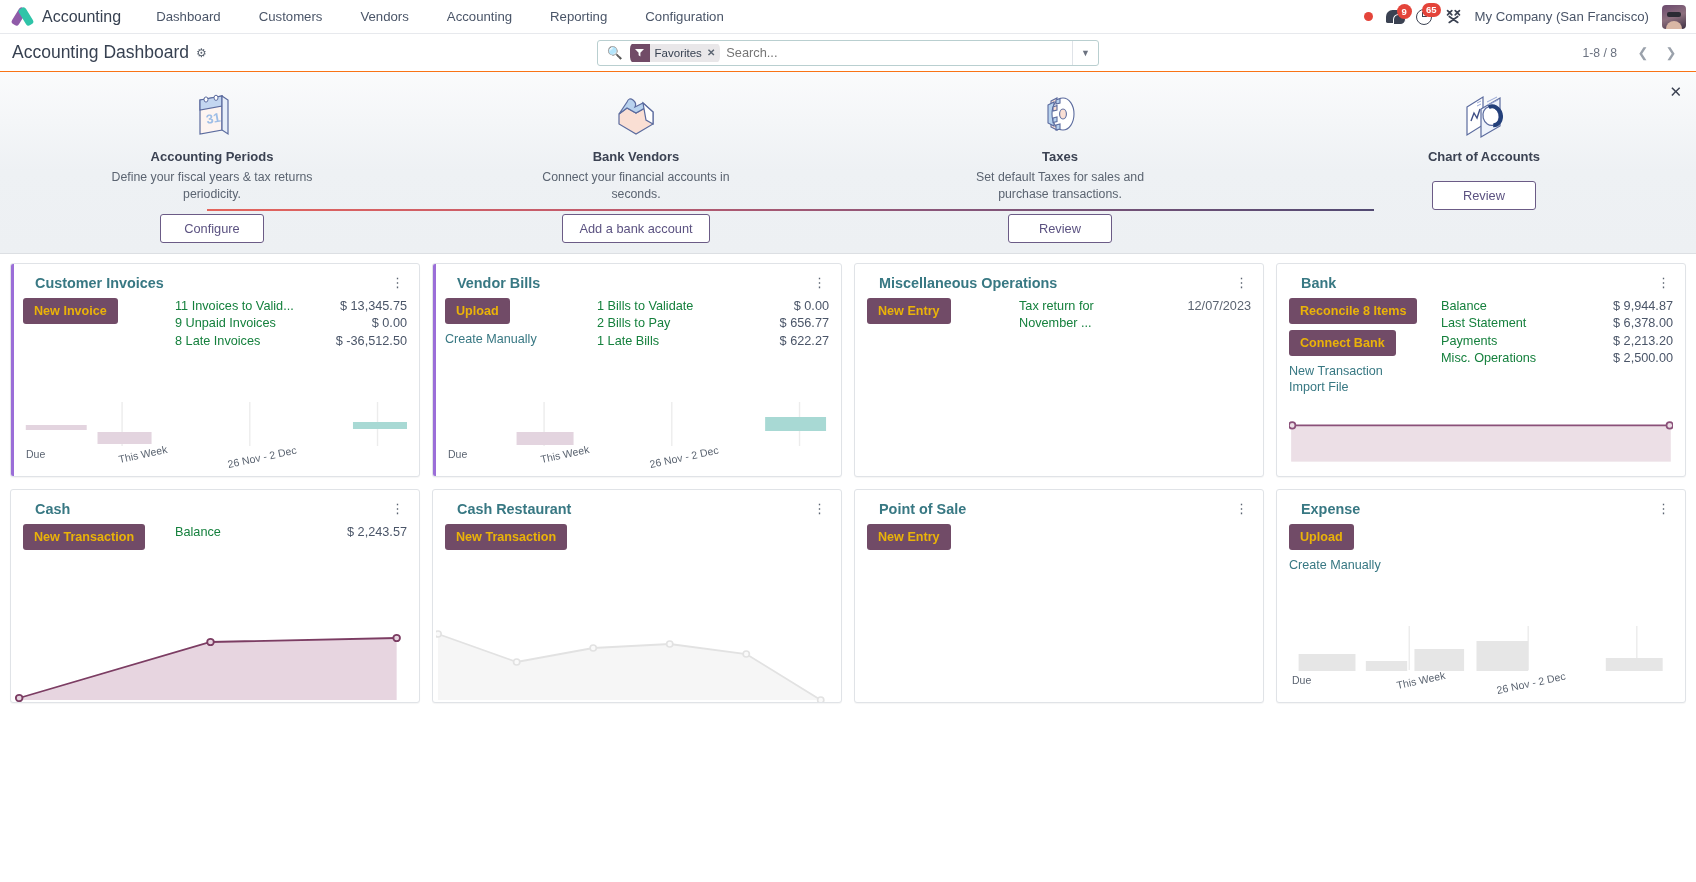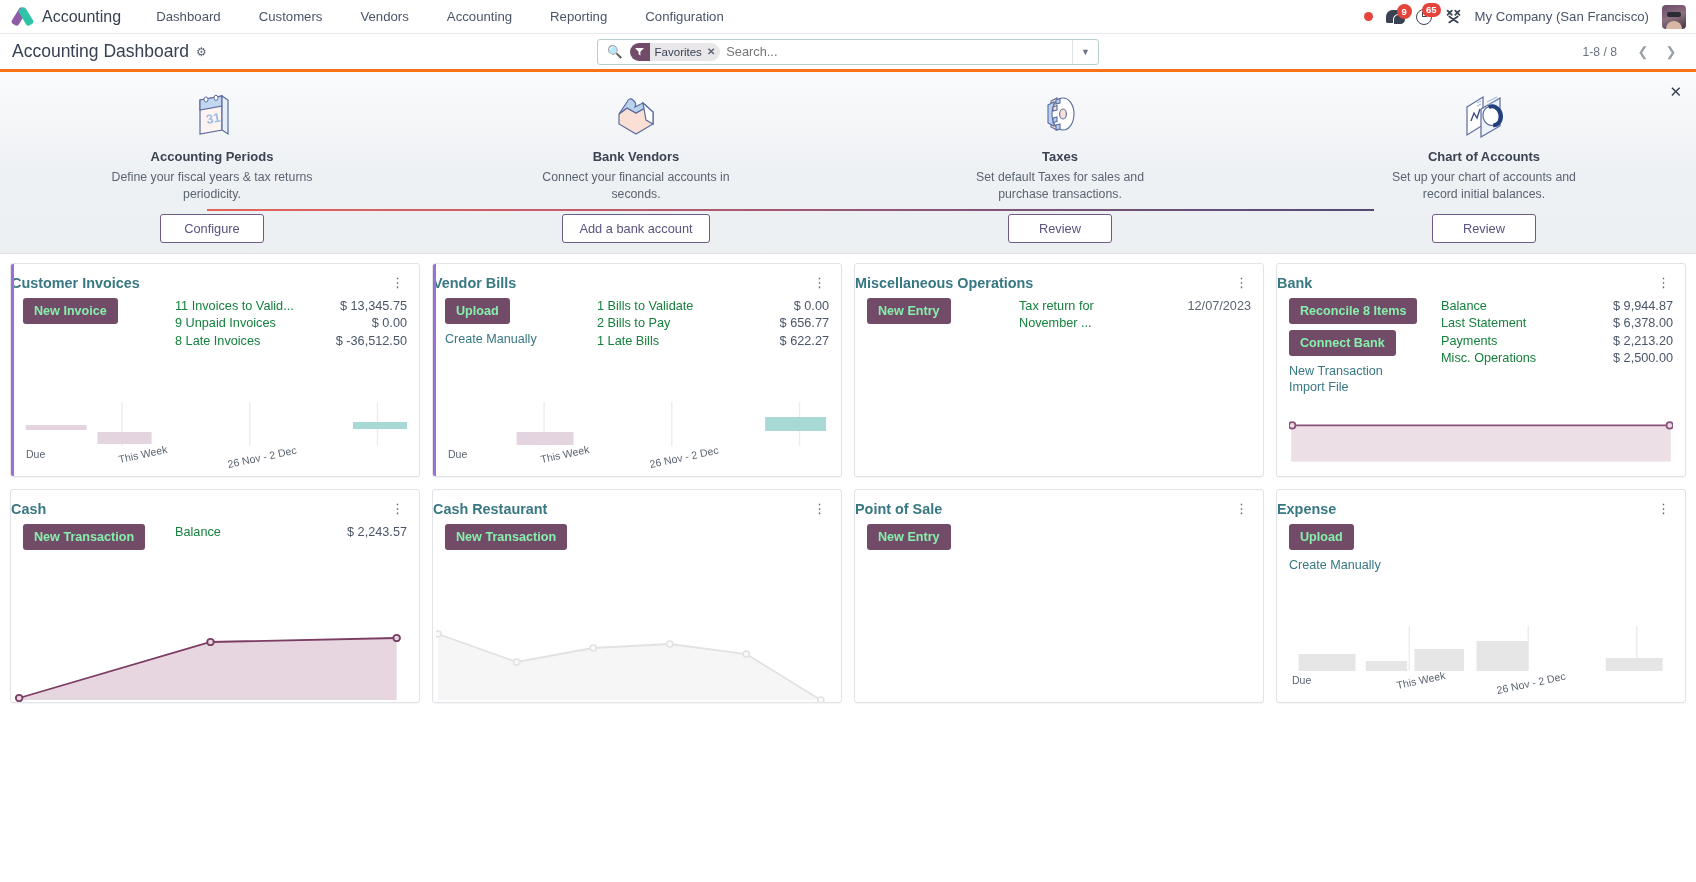"Accounting Dashboard" .control-panel { border-bottom: 3px solid #f97316 -> 1px solid #f97316 }
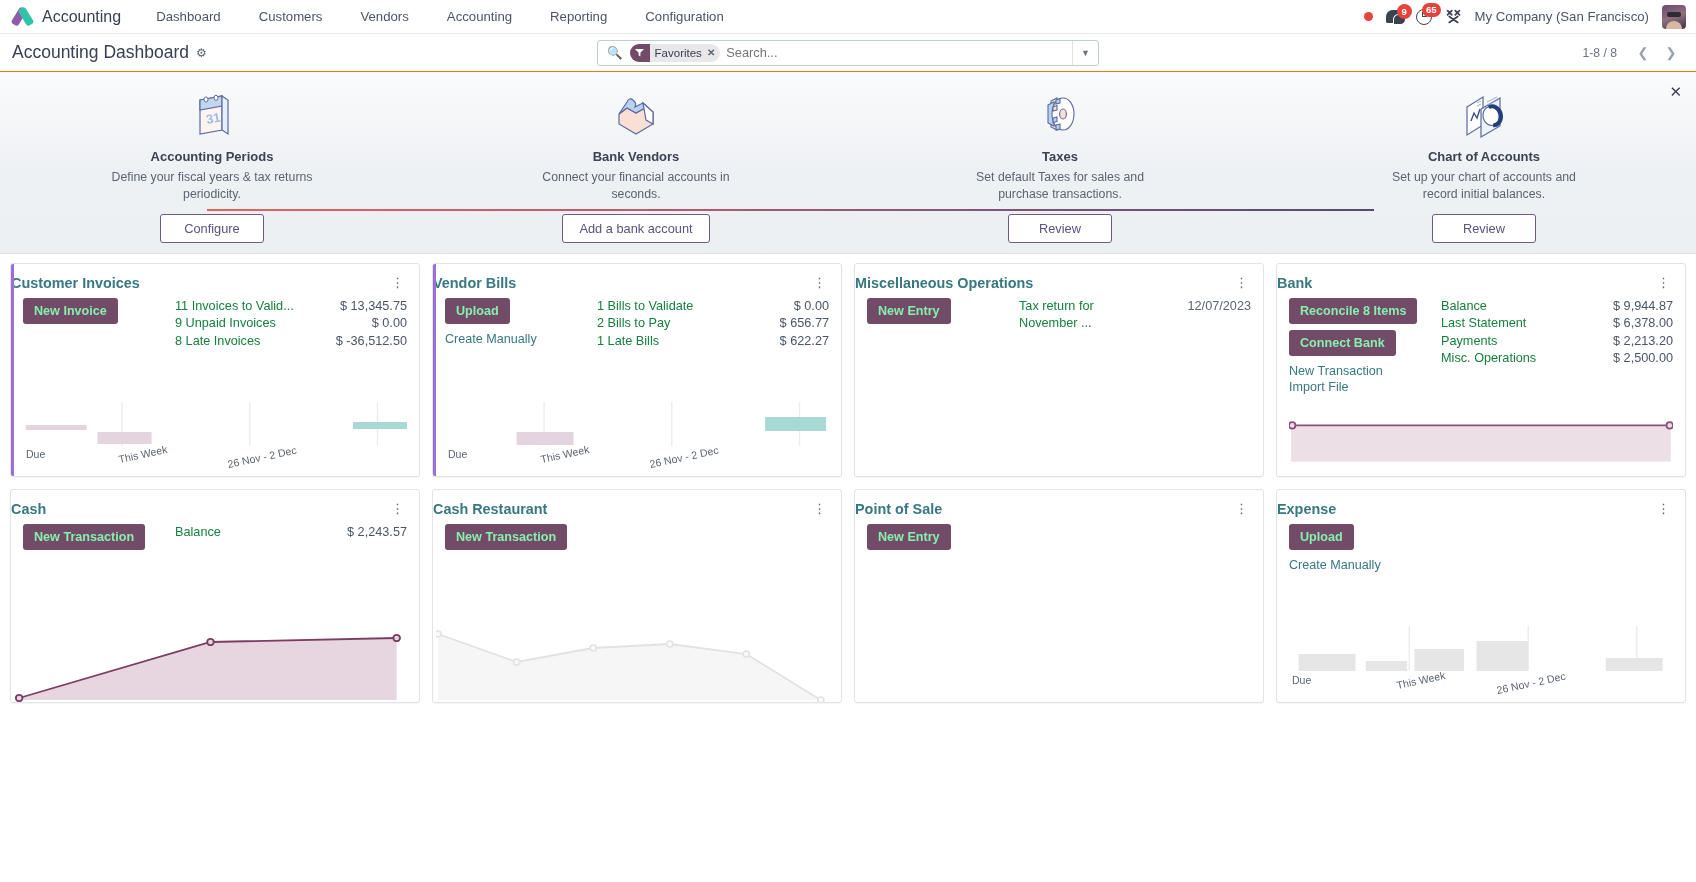"Favorites" .facet { height: 18px -> 26px }
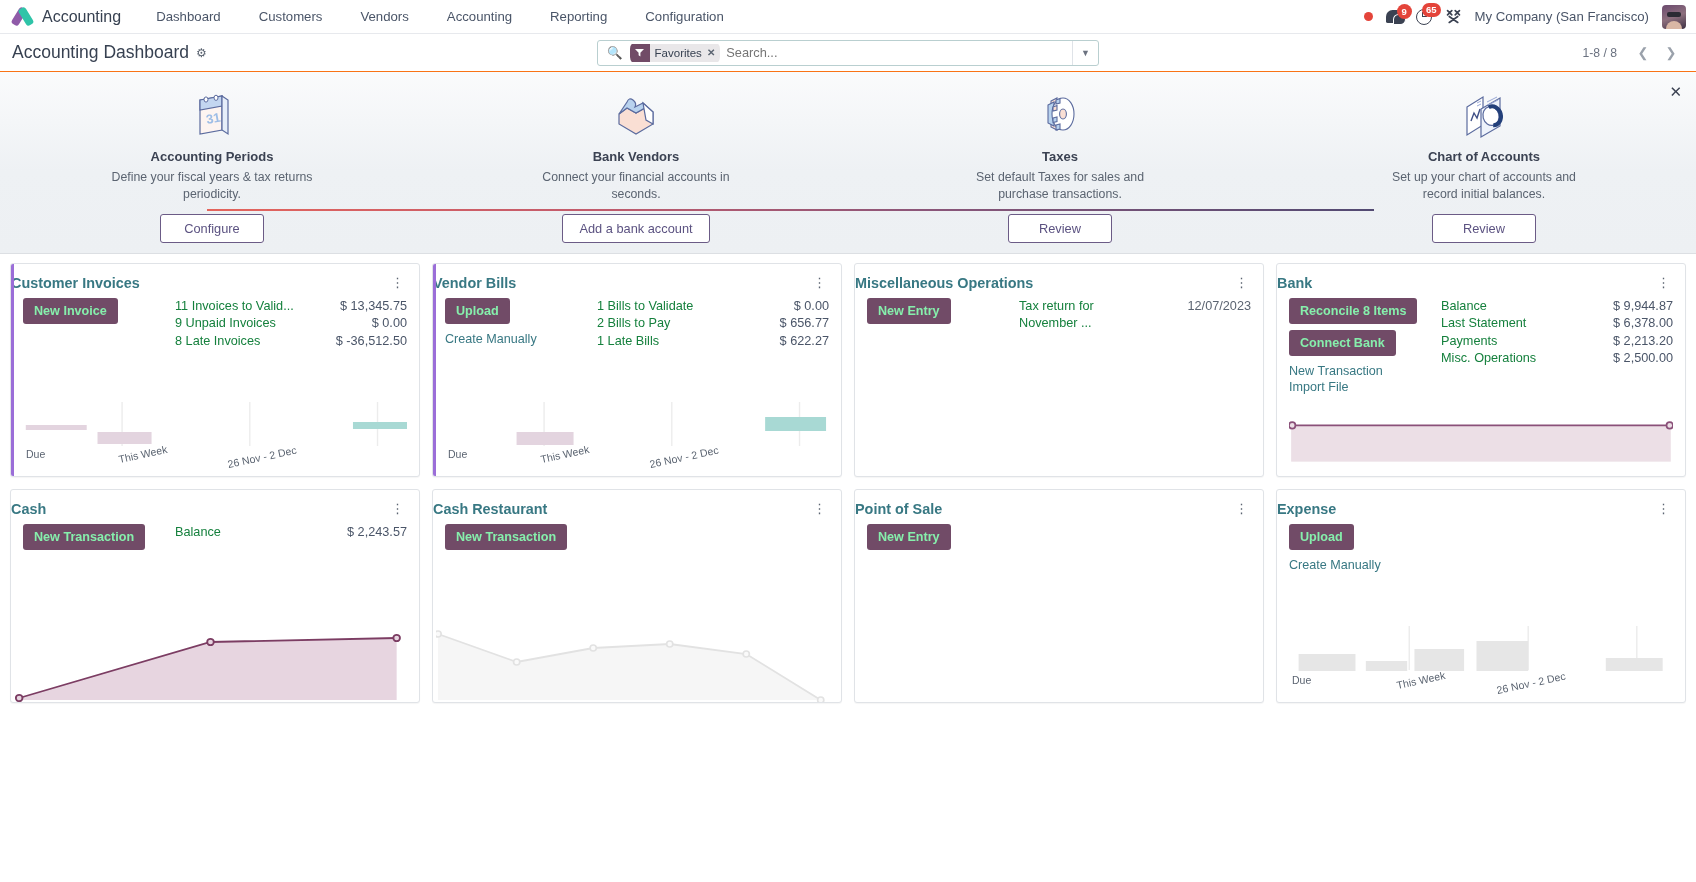"Set up your chart of" div.step-desc { html: <div>Set up your chart of accounts and record initial balances.</div> -> none }
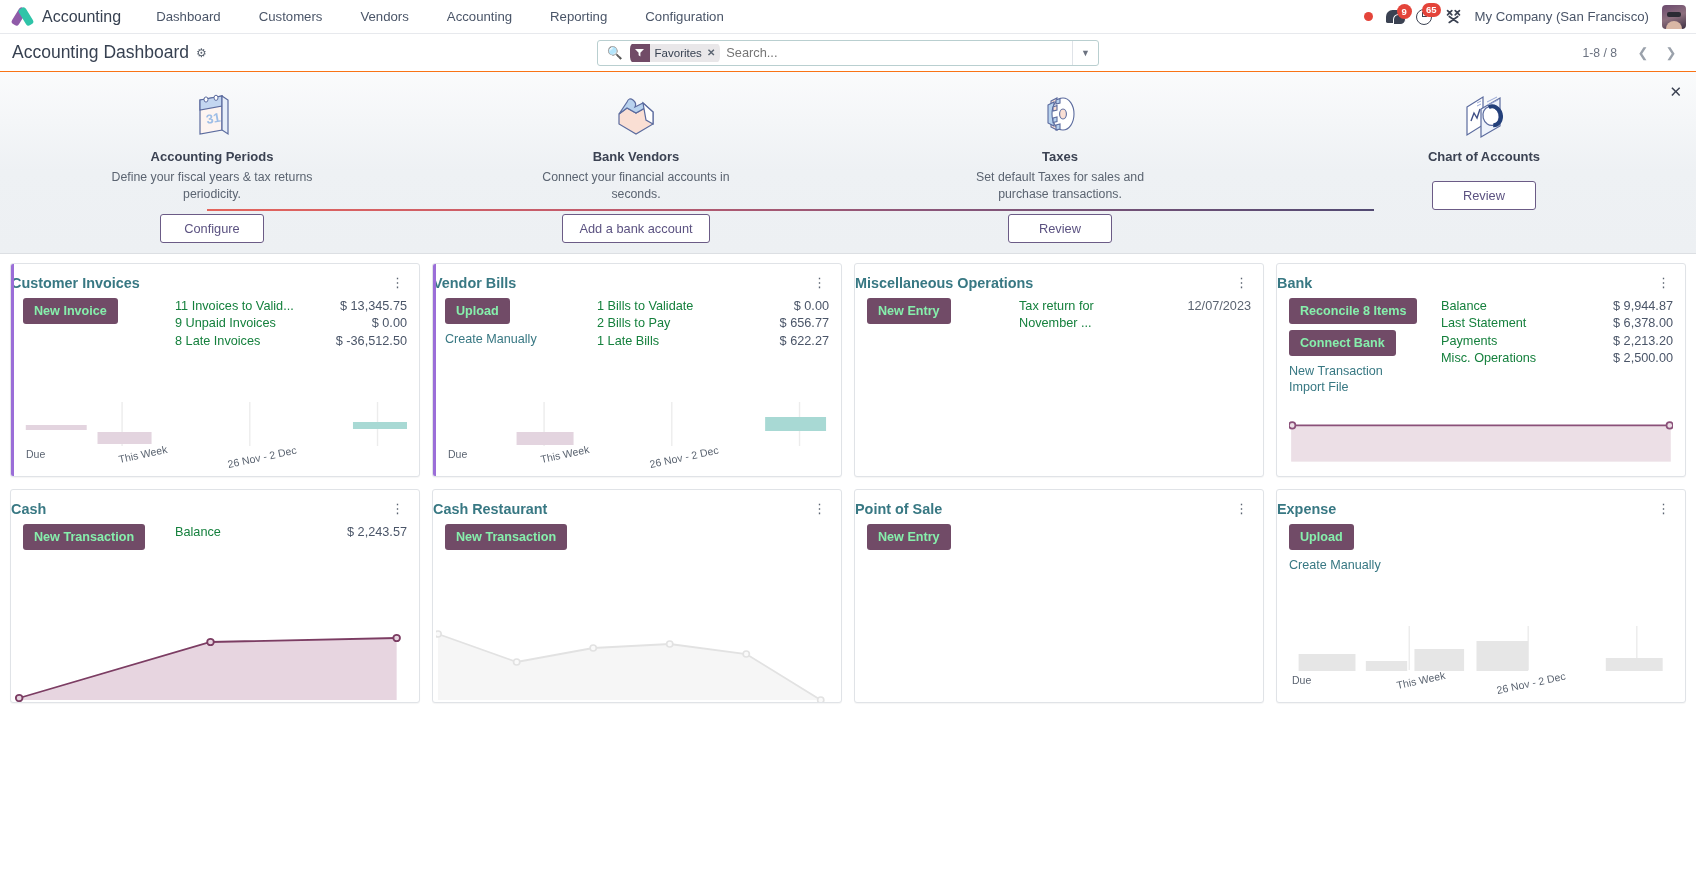"Customer Invoices" .card-head { padding: 11px 12px 0 0 -> 11px 12px 0 24px }
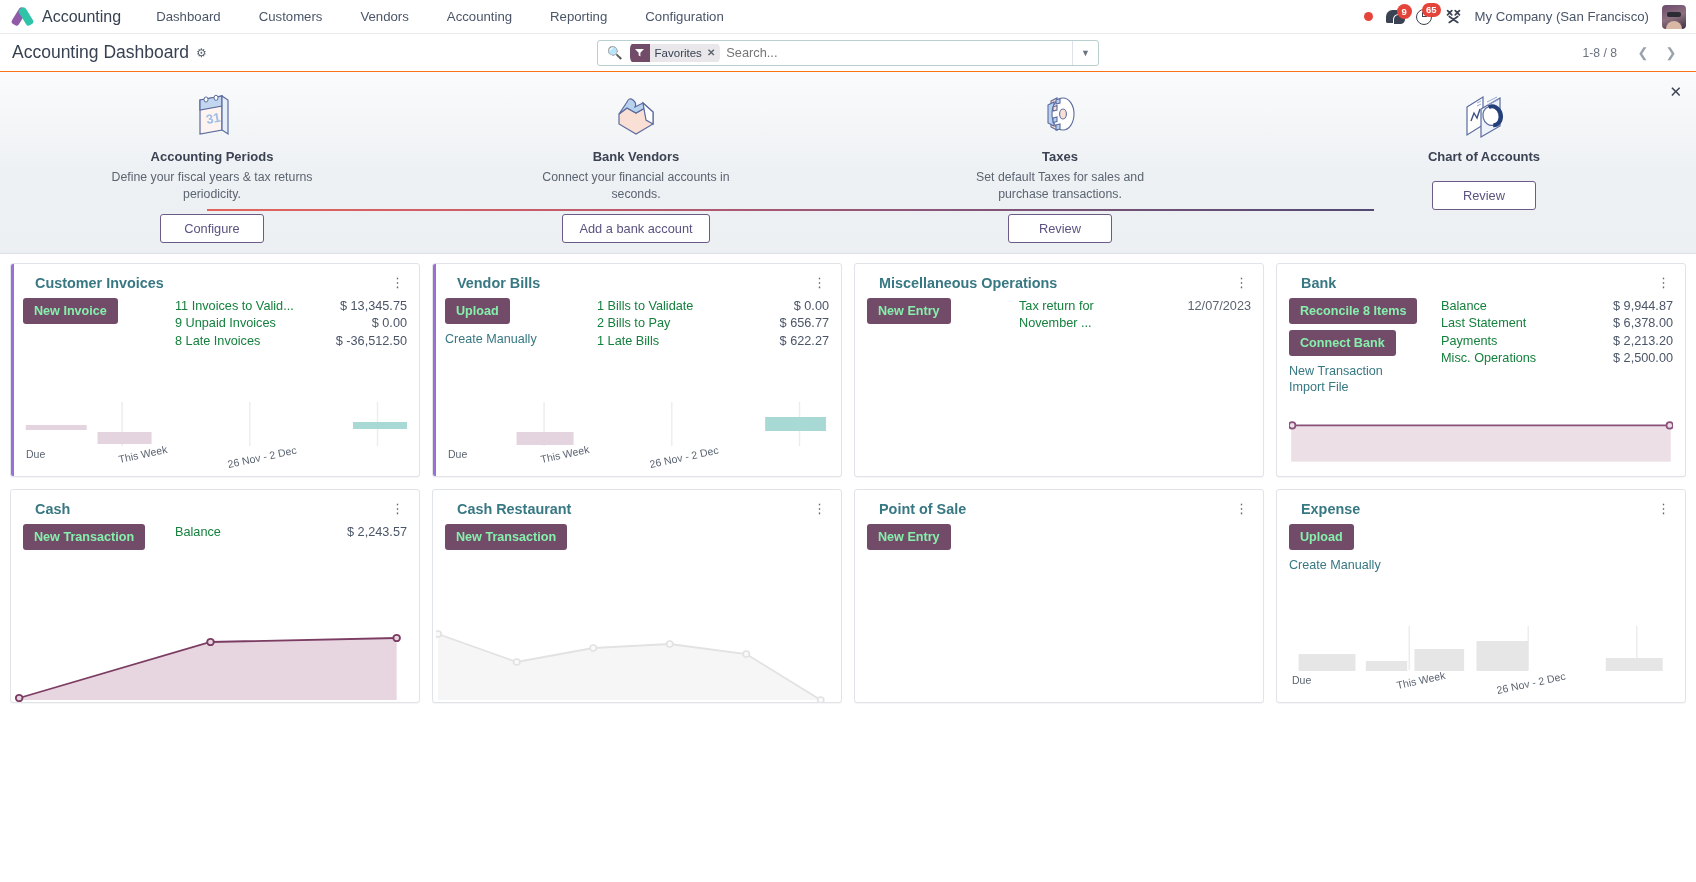"New Invoice" .btn-primary { color: #86efac -> #eab308 }
